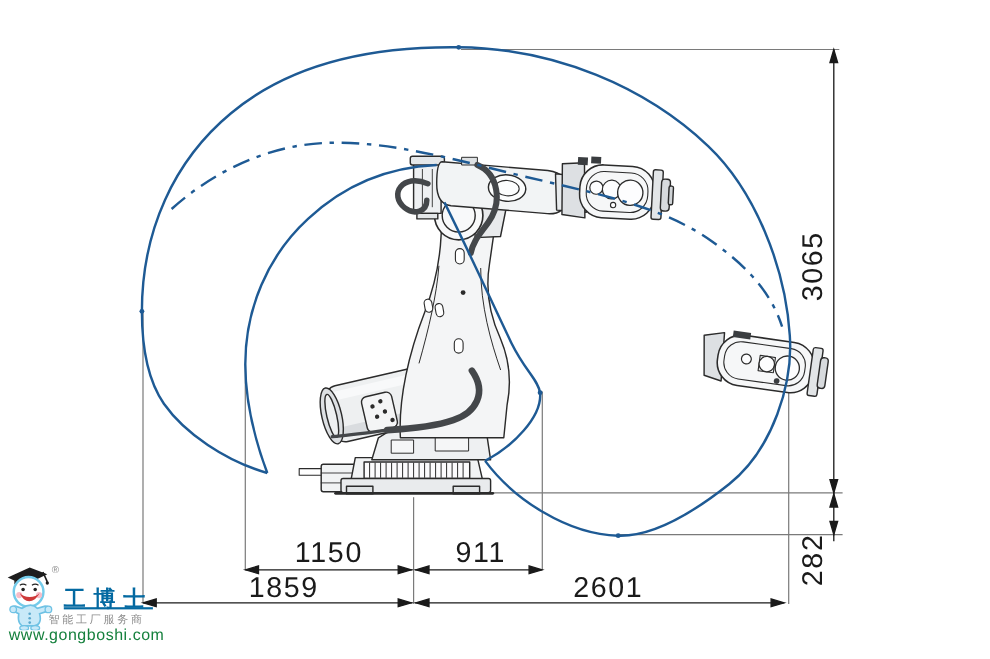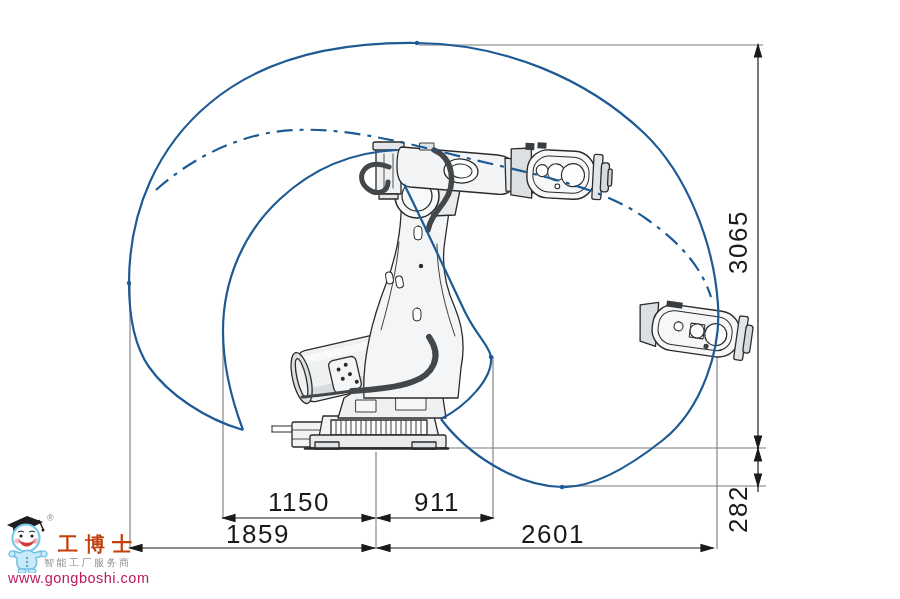"工博士" .logo .brand { color: #c2410c -> #0369a1; text-decoration: none -> underline }
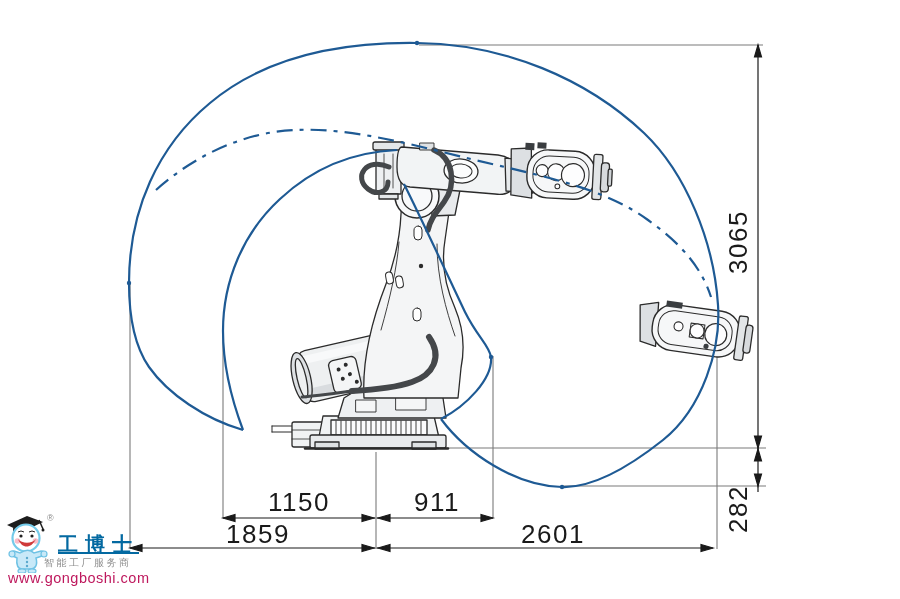"www.gongboshi.com" .logo .site { color: #be185d -> #15803d }
